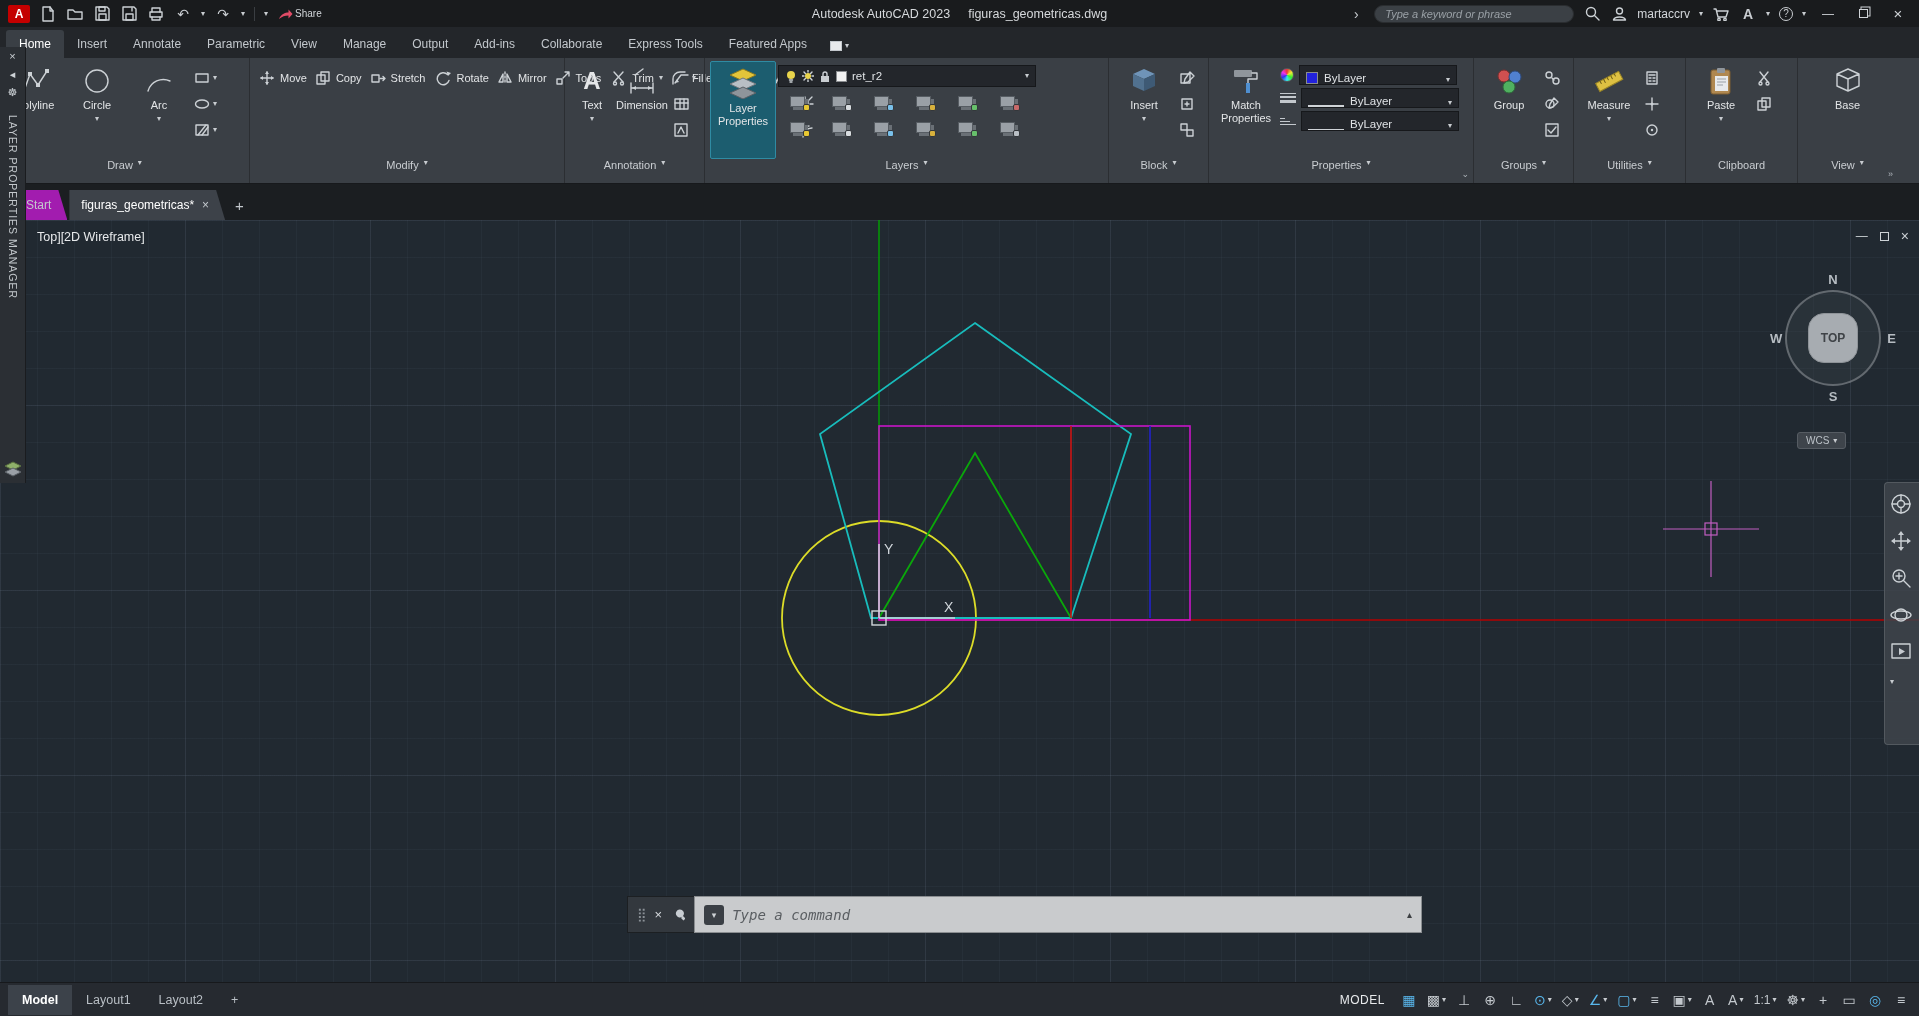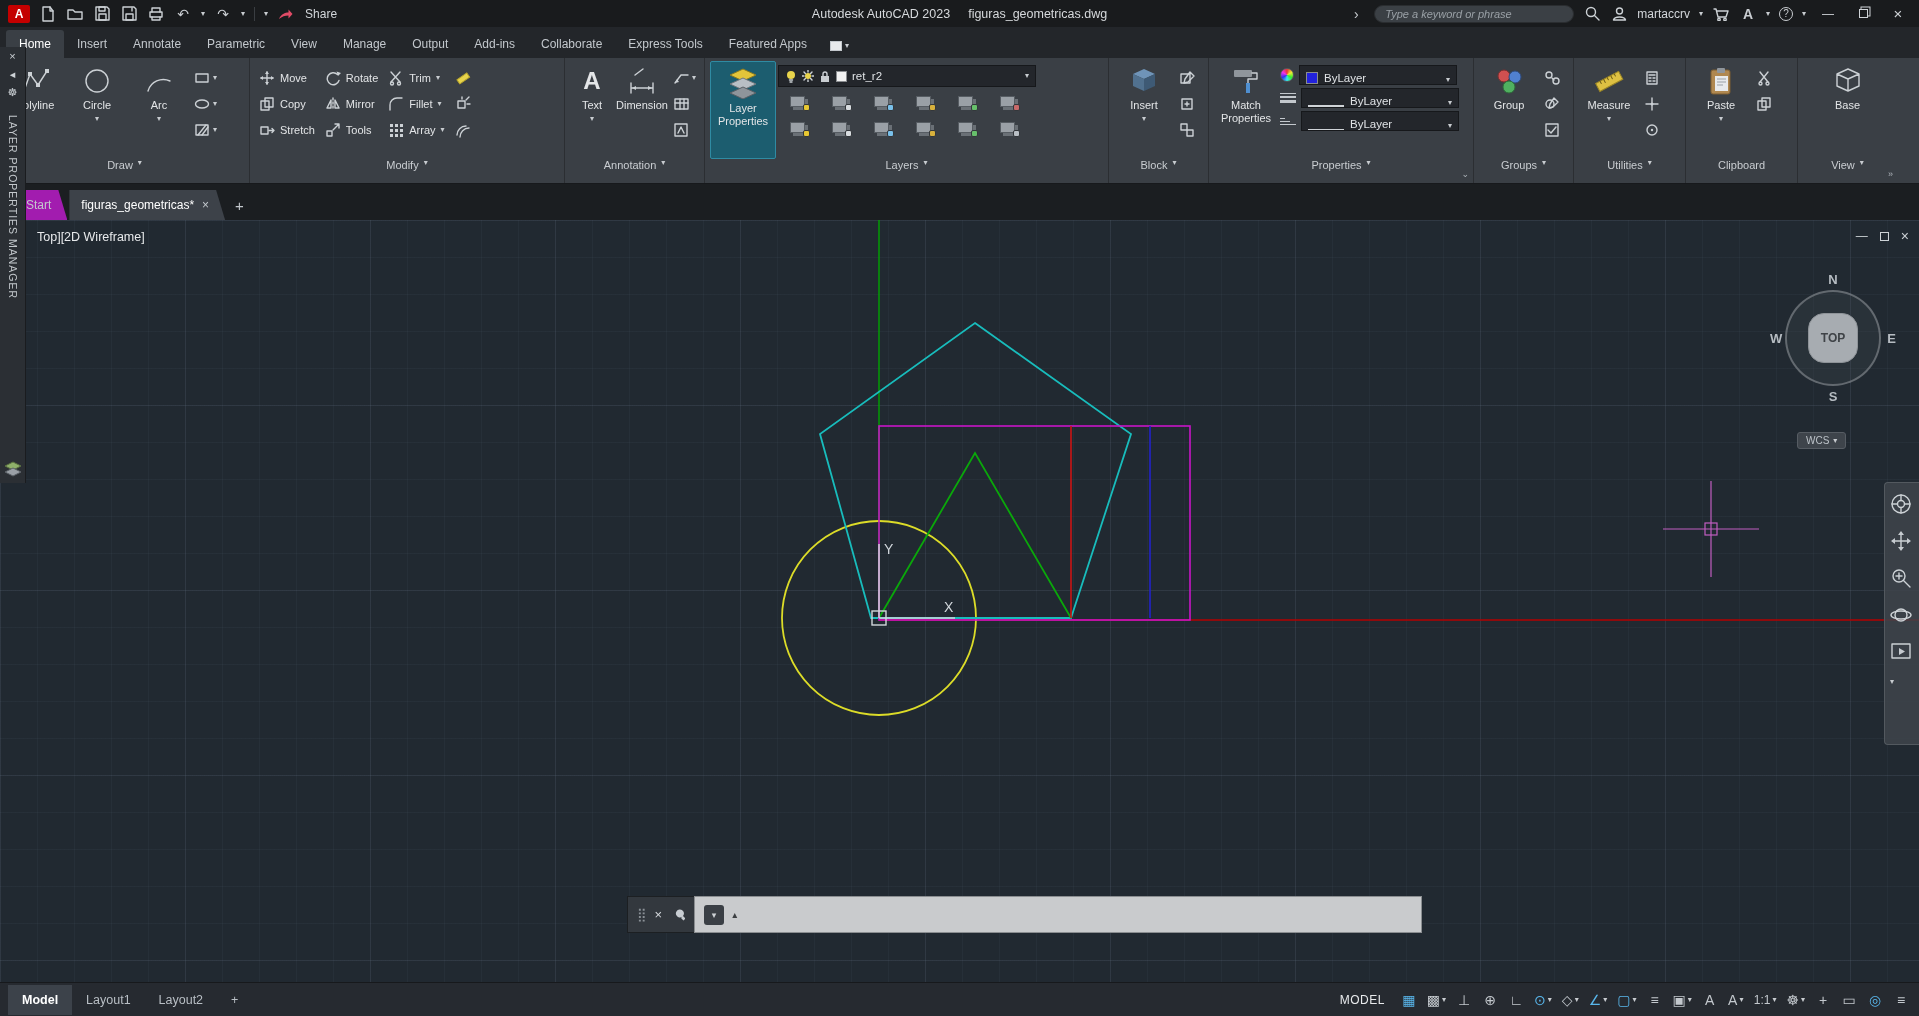"Share" .share { font-size: 12px -> 10px; gap: 12px -> 2px }
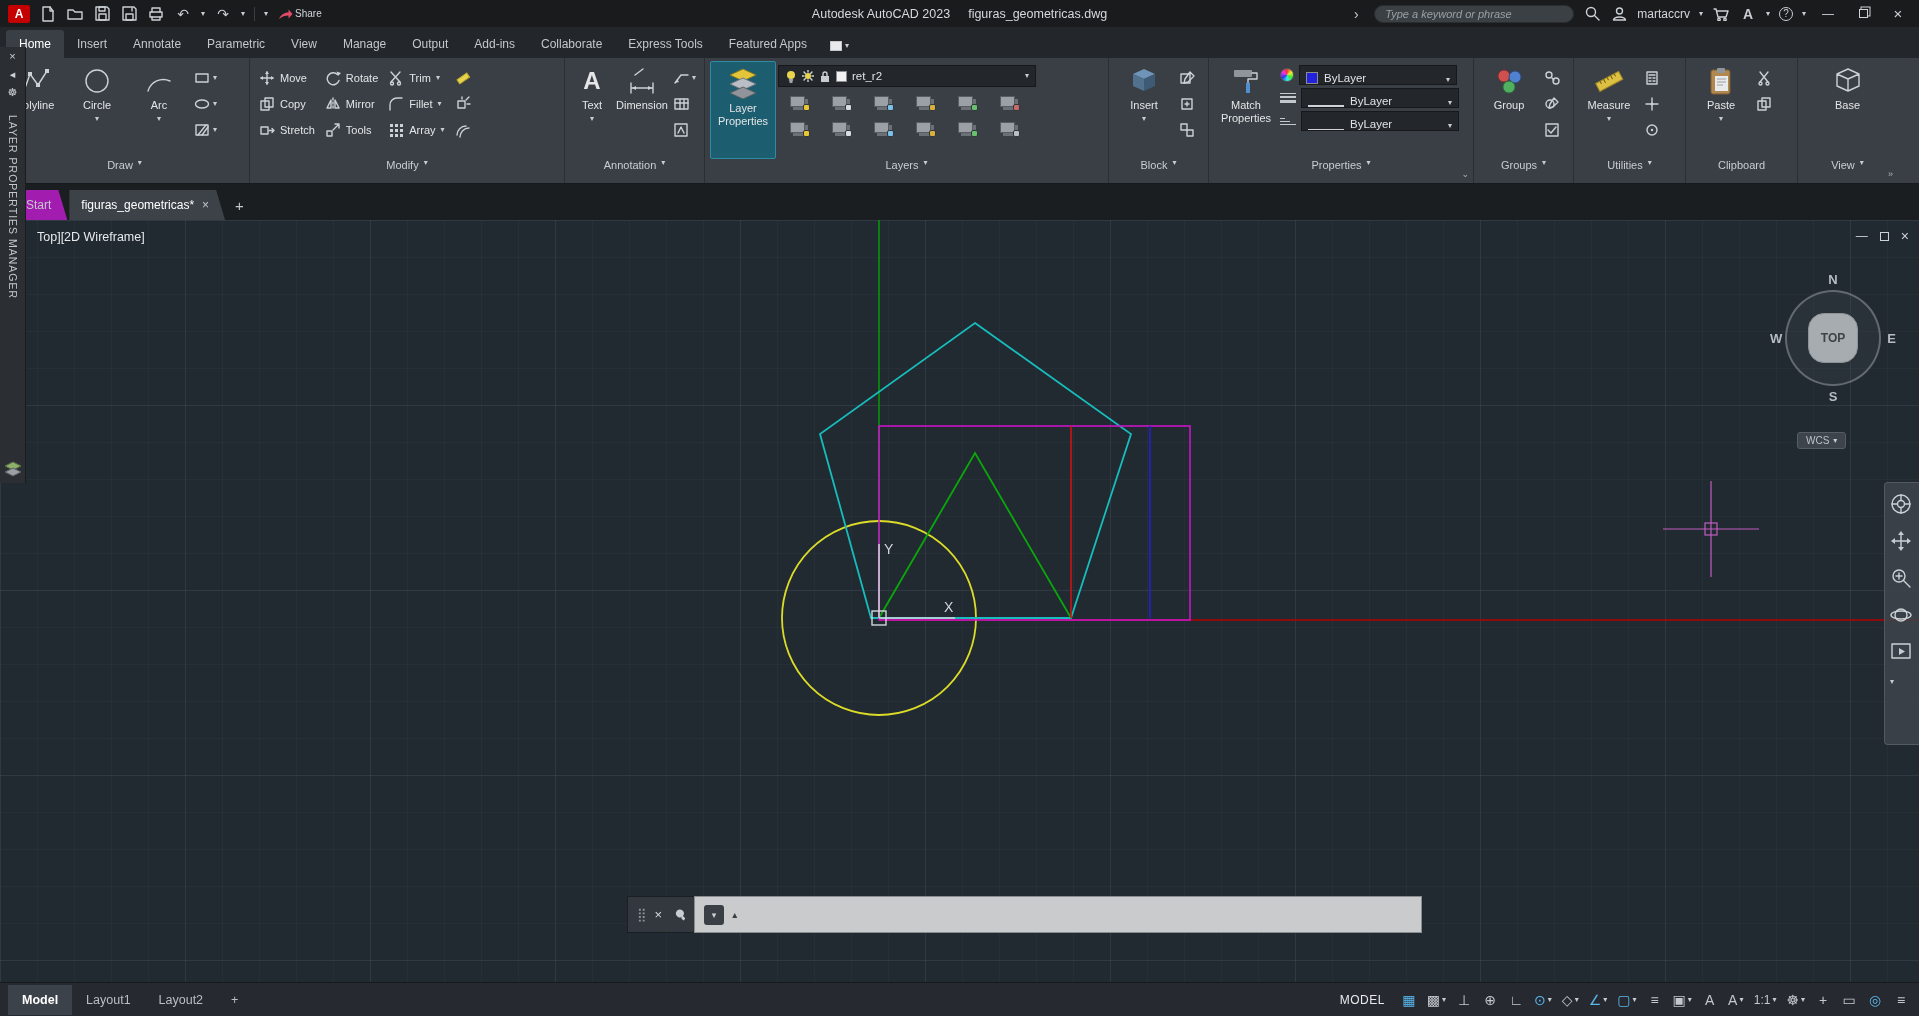"Move" .mod-col { flex-direction: column -> row }
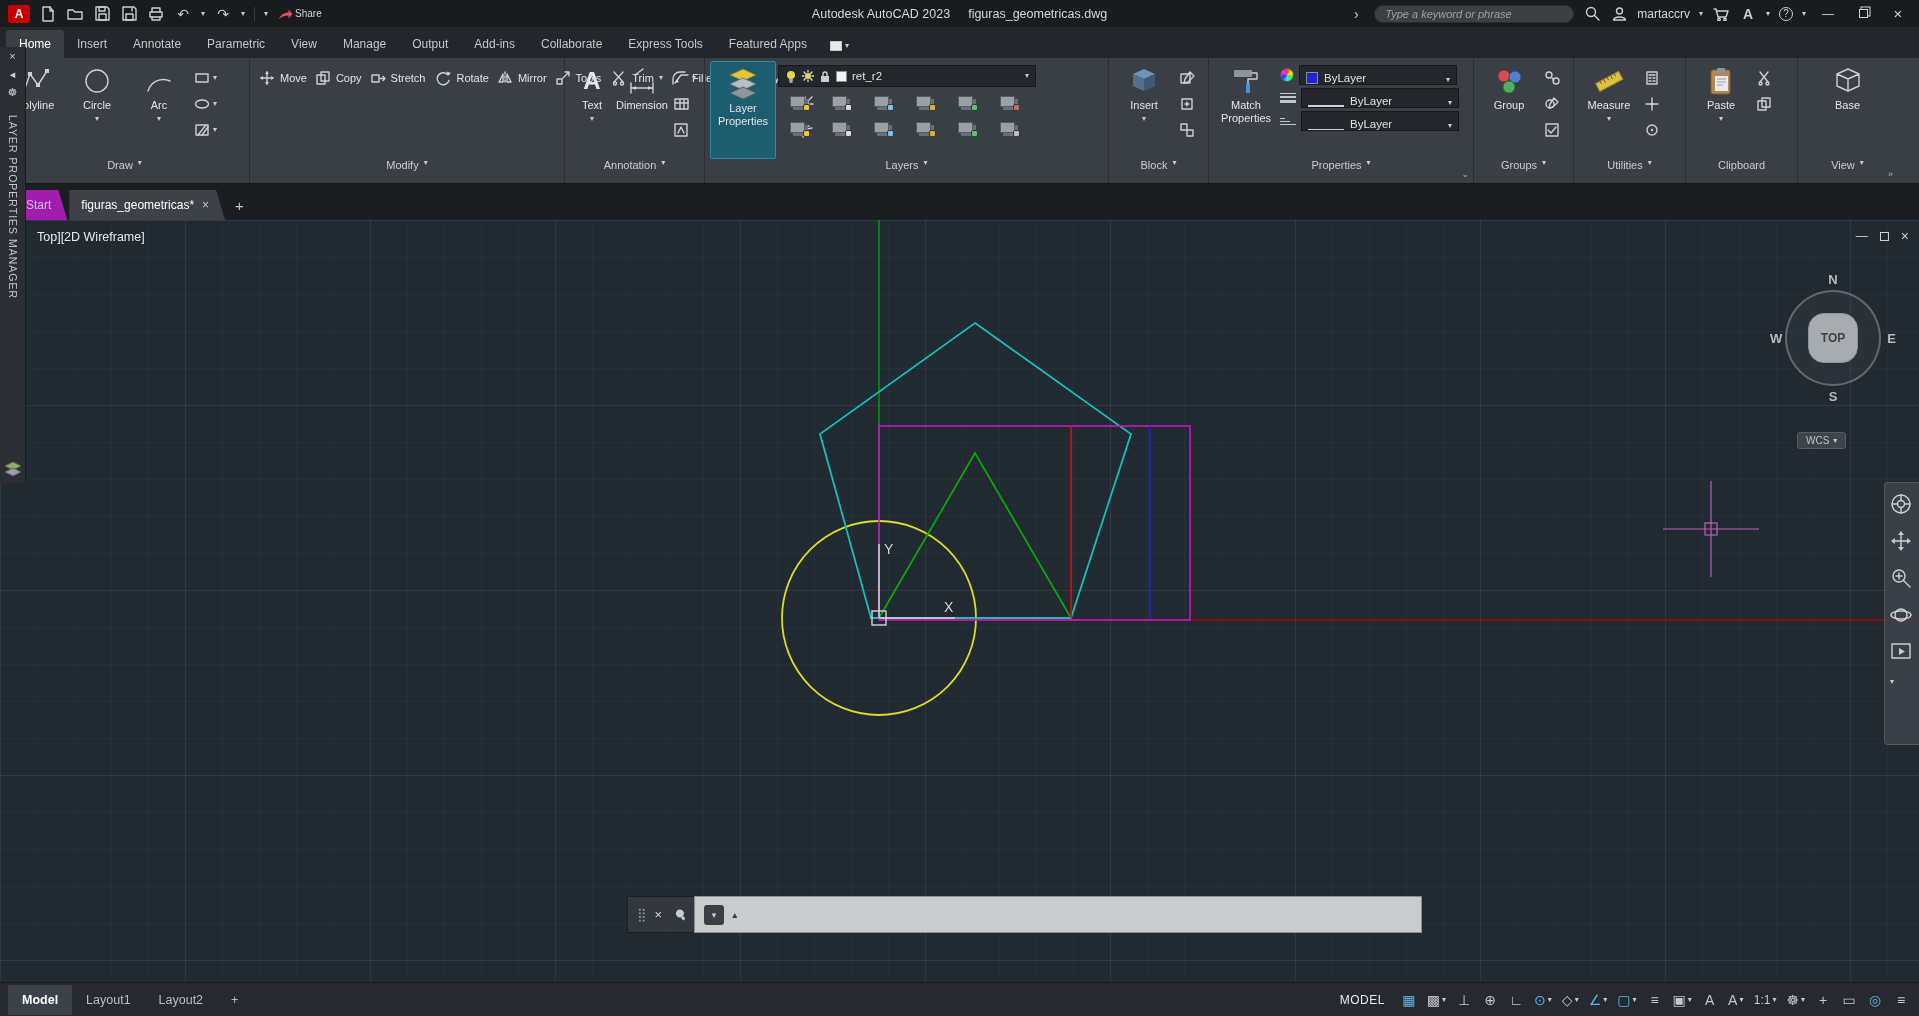"Type a command" input.cmd-input { html: none -> <input> }
